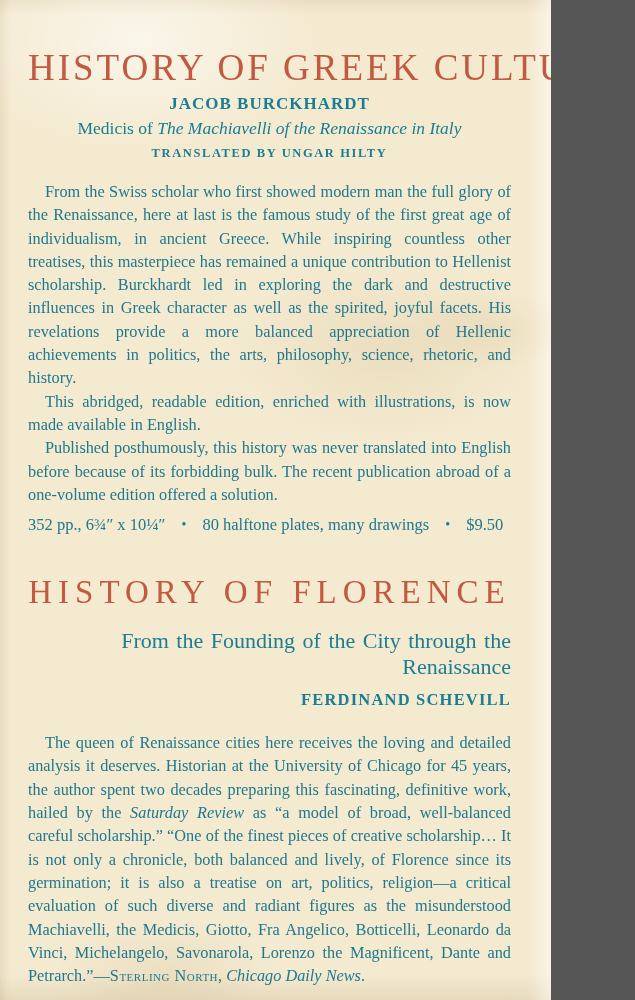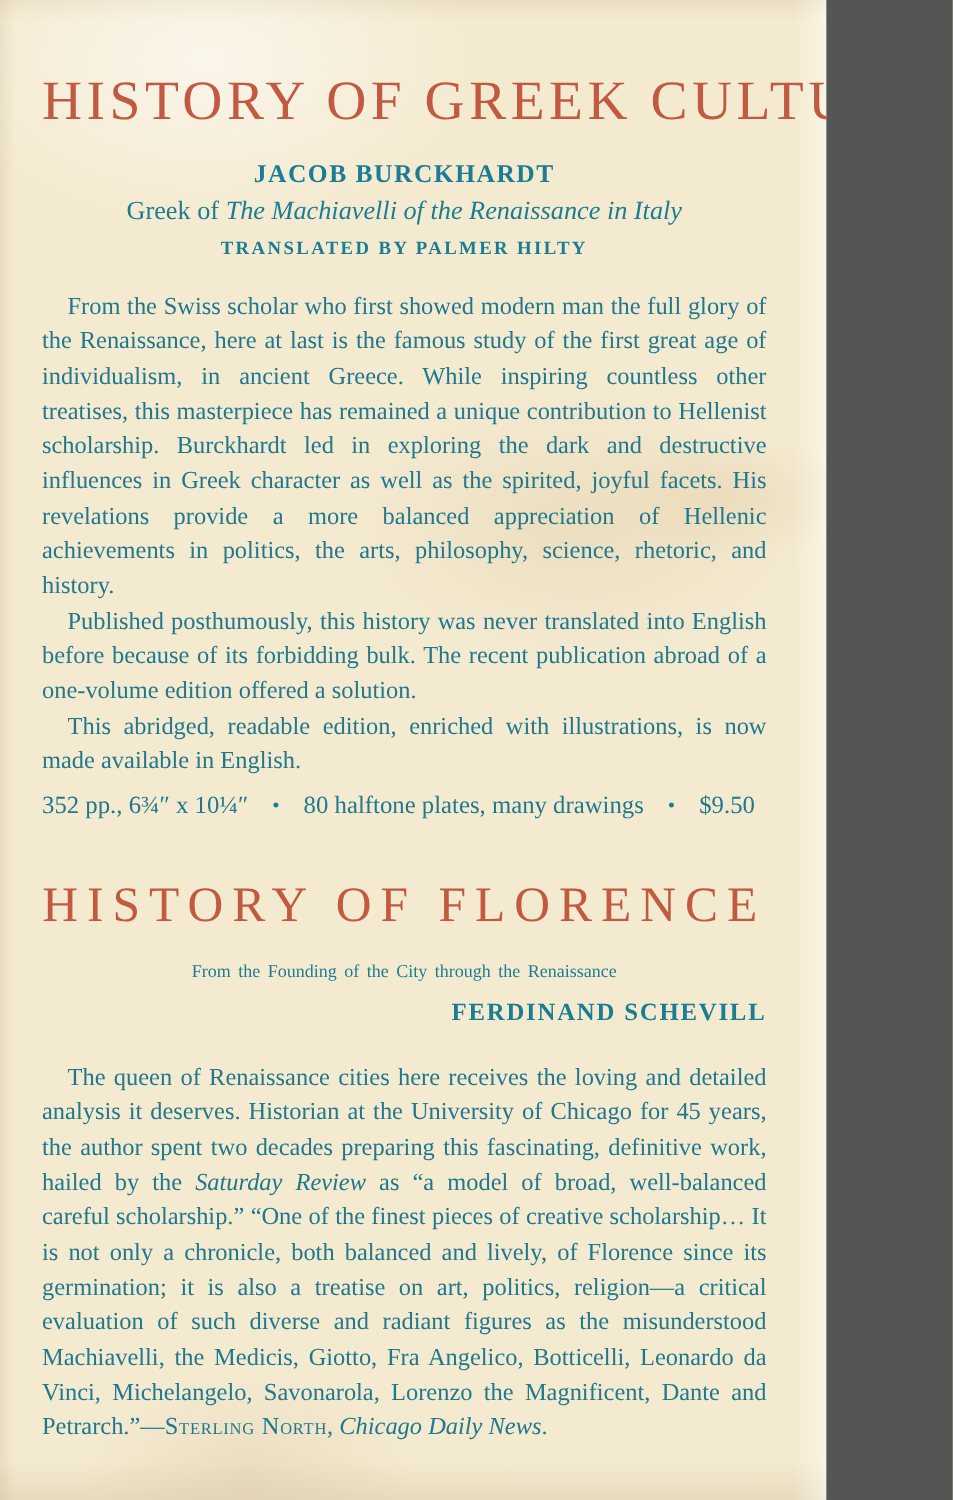"JACOB BURCKHARDT" .author-1 { margin-top: 17px -> 5px }
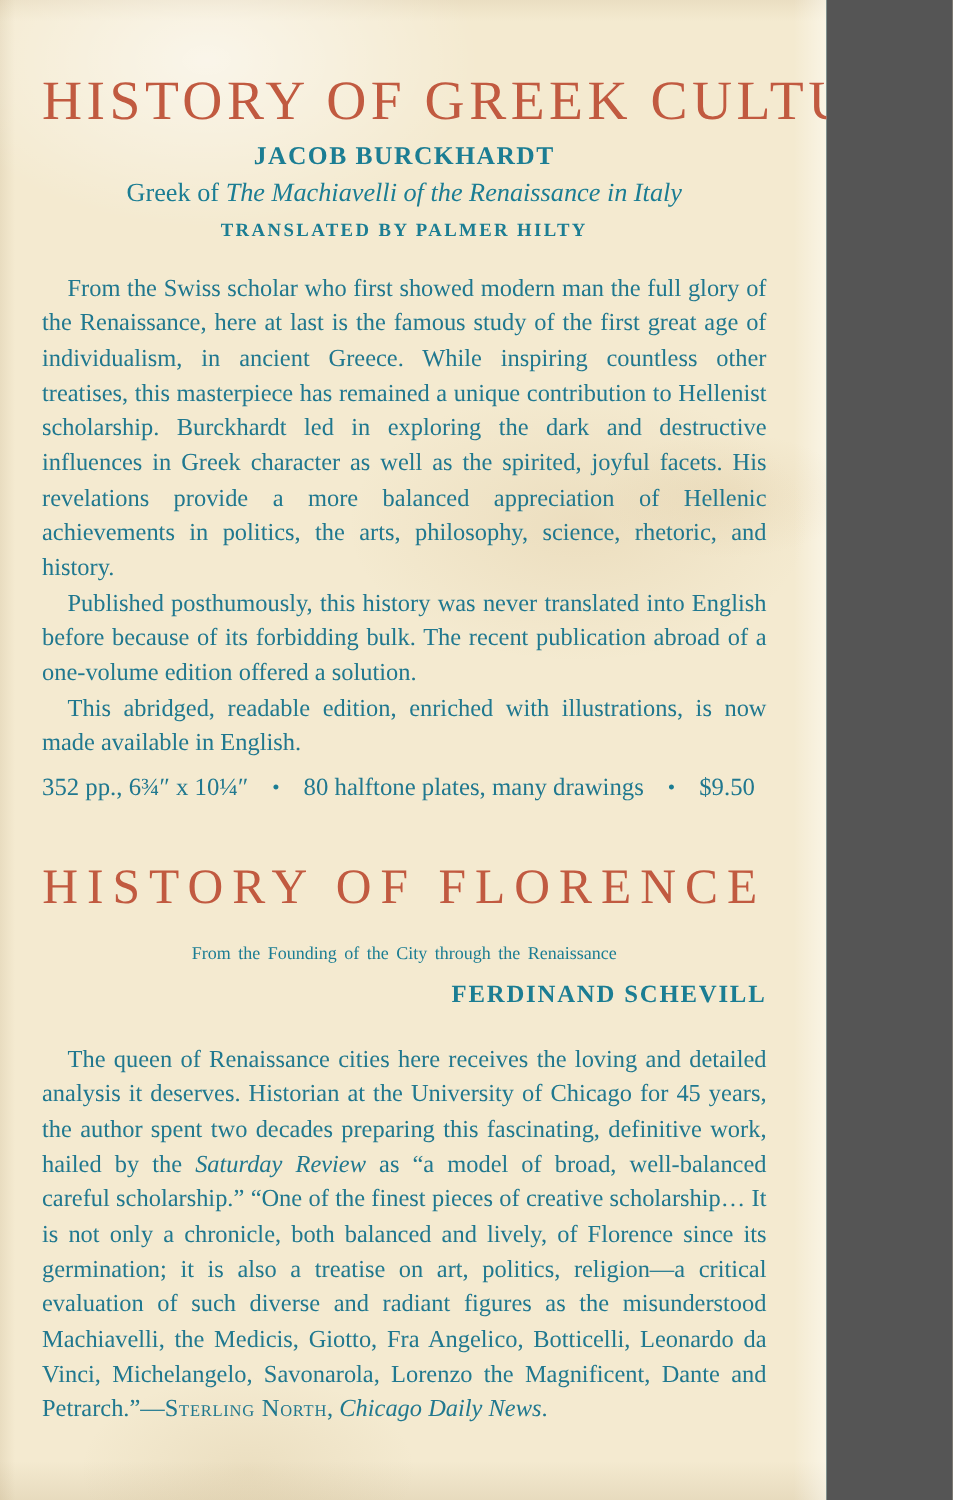"Greek of" span { text: Greek -> Medicis }
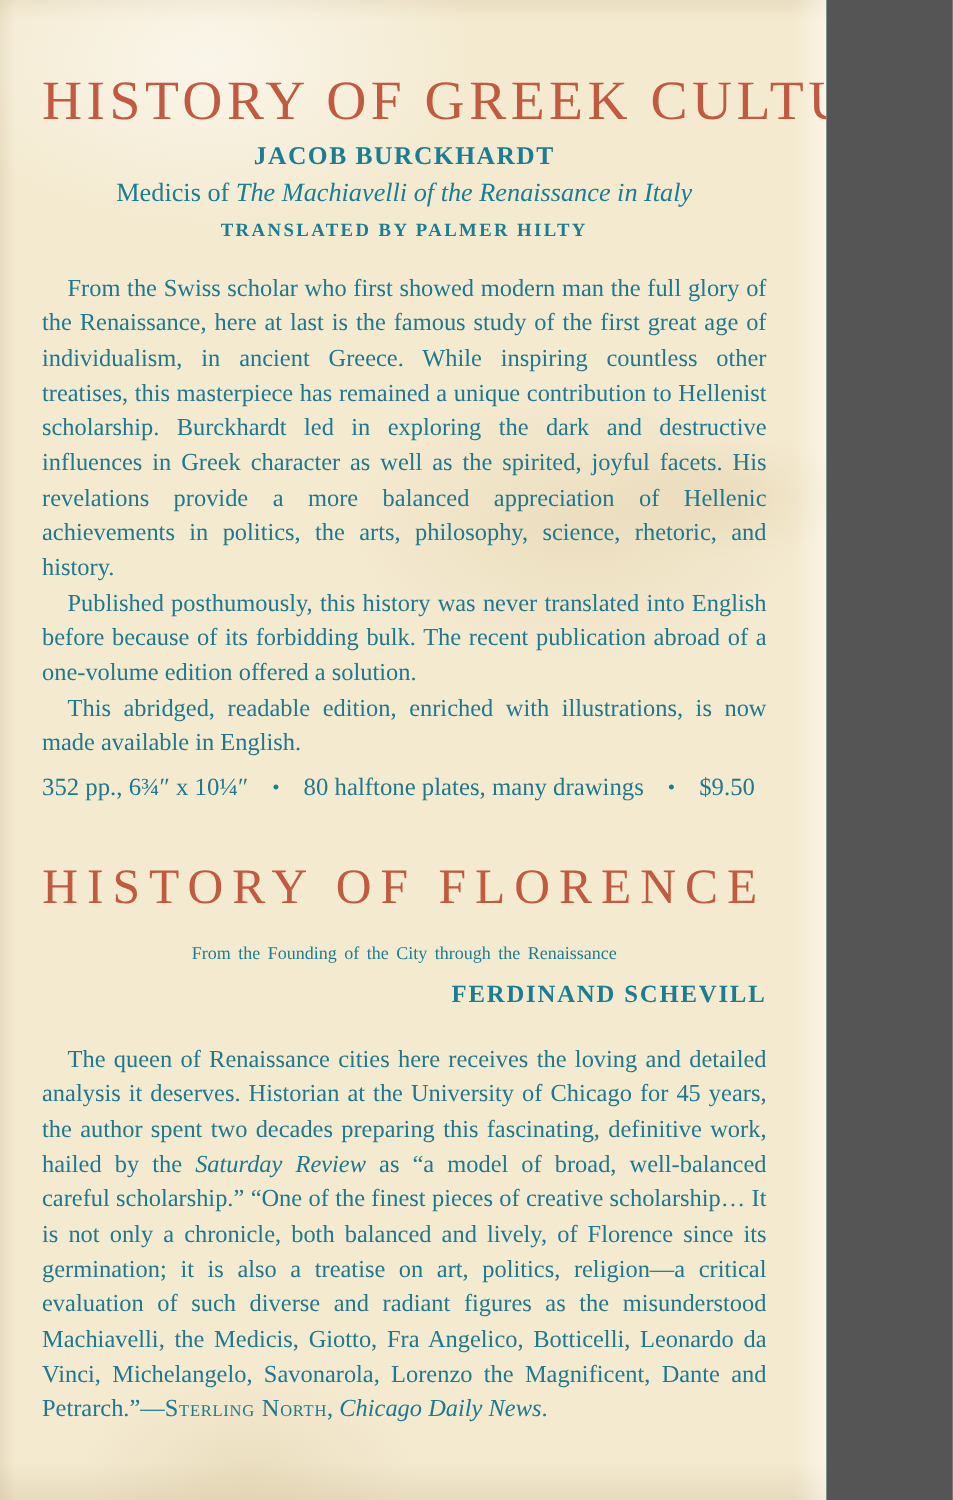"TRANSLATED BY PALMER HILTY" div.translator { text: PALMER -> UNGAR }
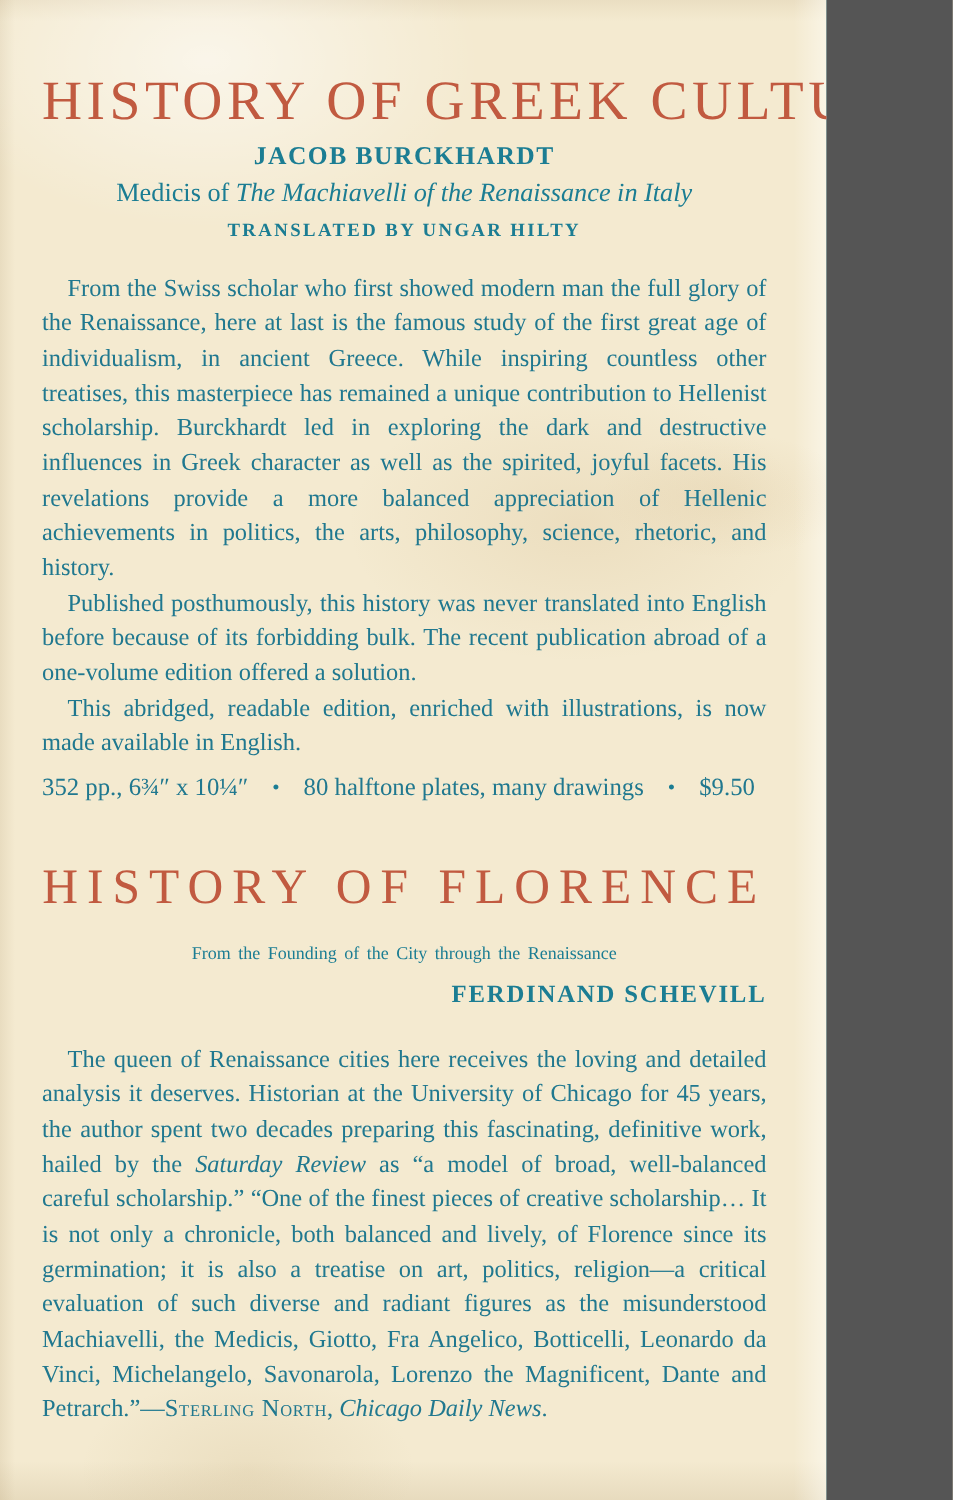"Published posthumously, this history was" p.body-text { order: before "This abridged, readable edition," -> after "This abridged, readable edition," }
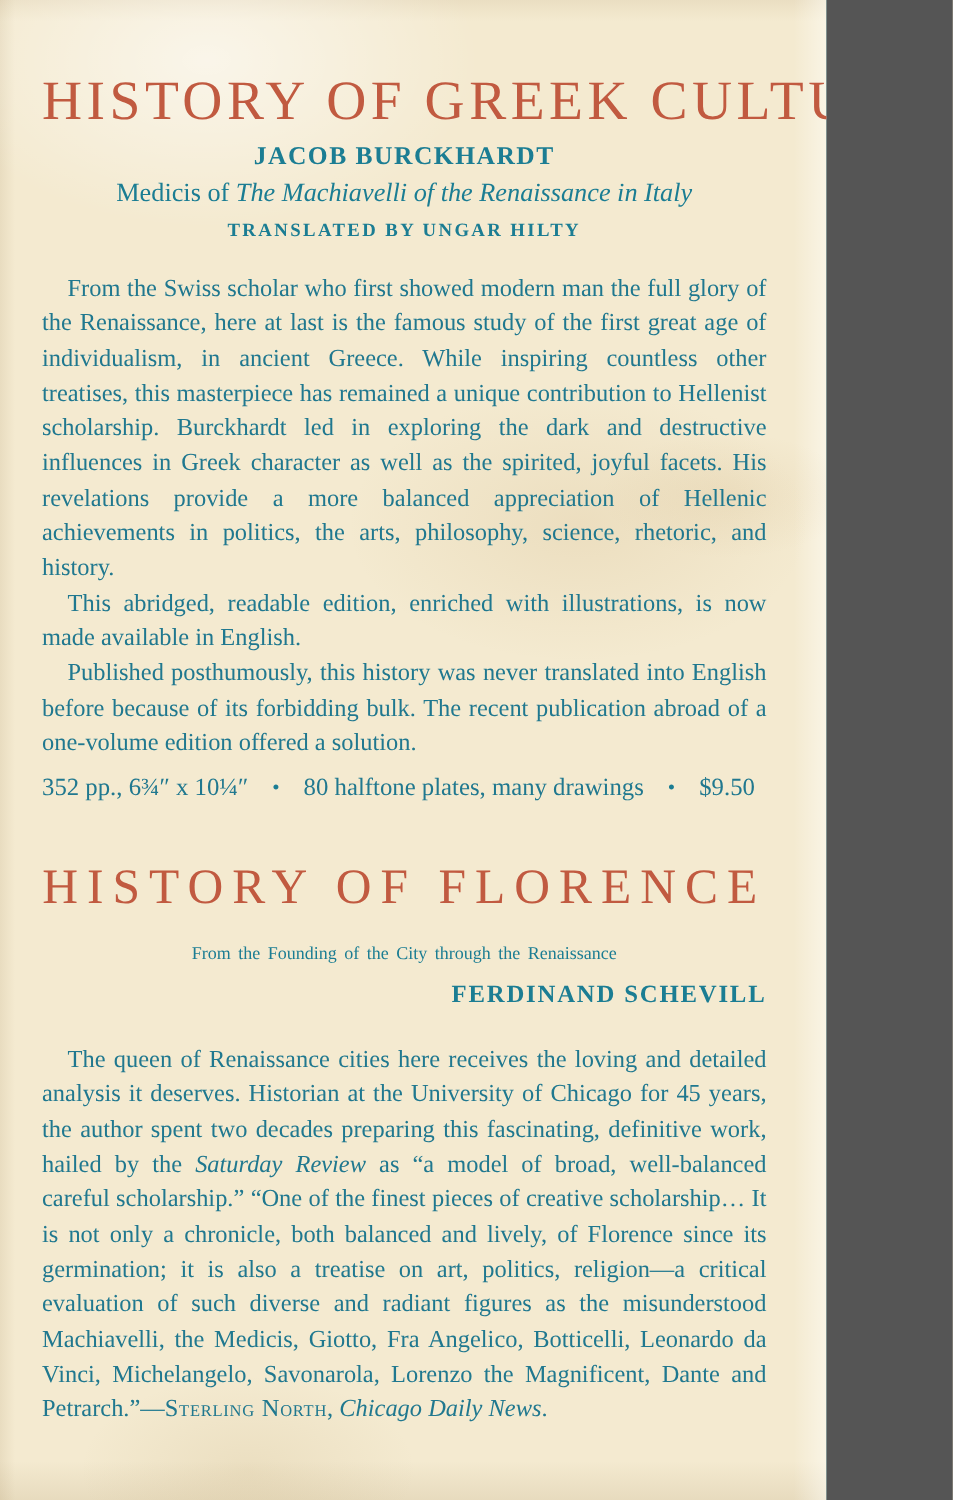"From the Founding of the" .subtitle-2 { font-size: 12px -> 22px; text-align: center -> right }
